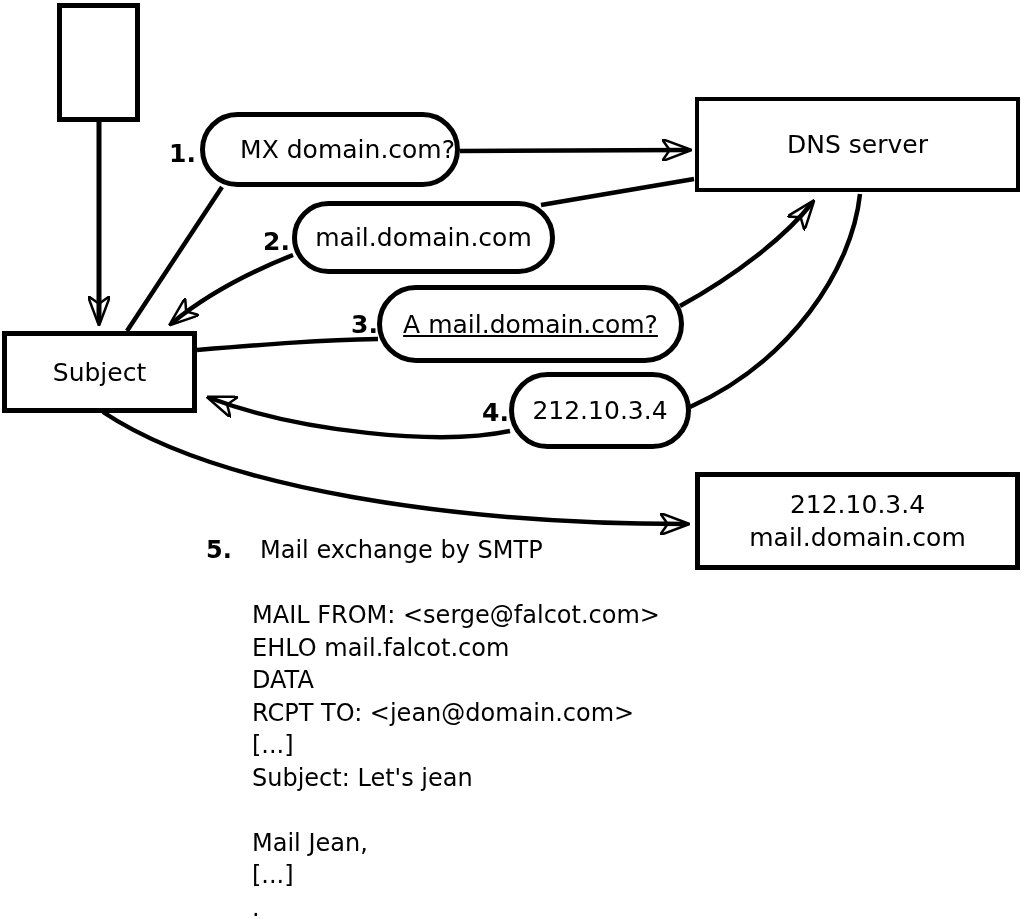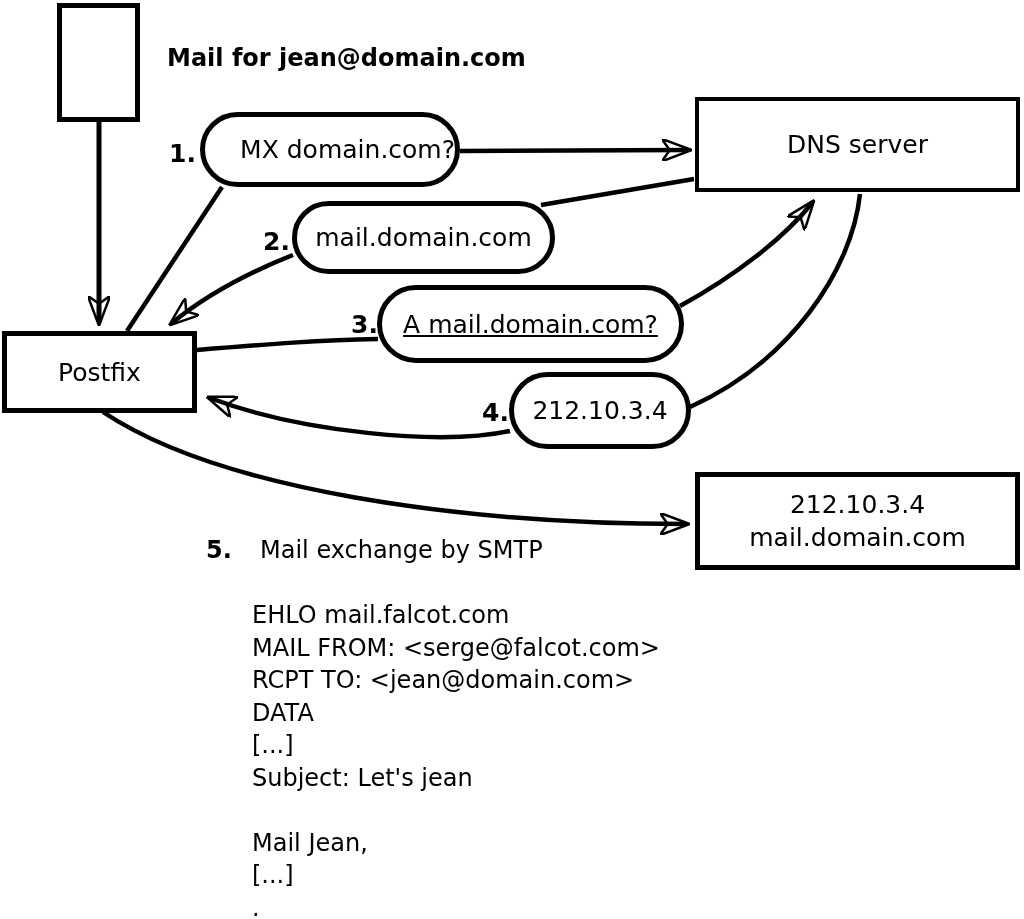"Mail for jean@domain.com" div.caption { html: <div>Mail for jean@domain.com</div> -> none }
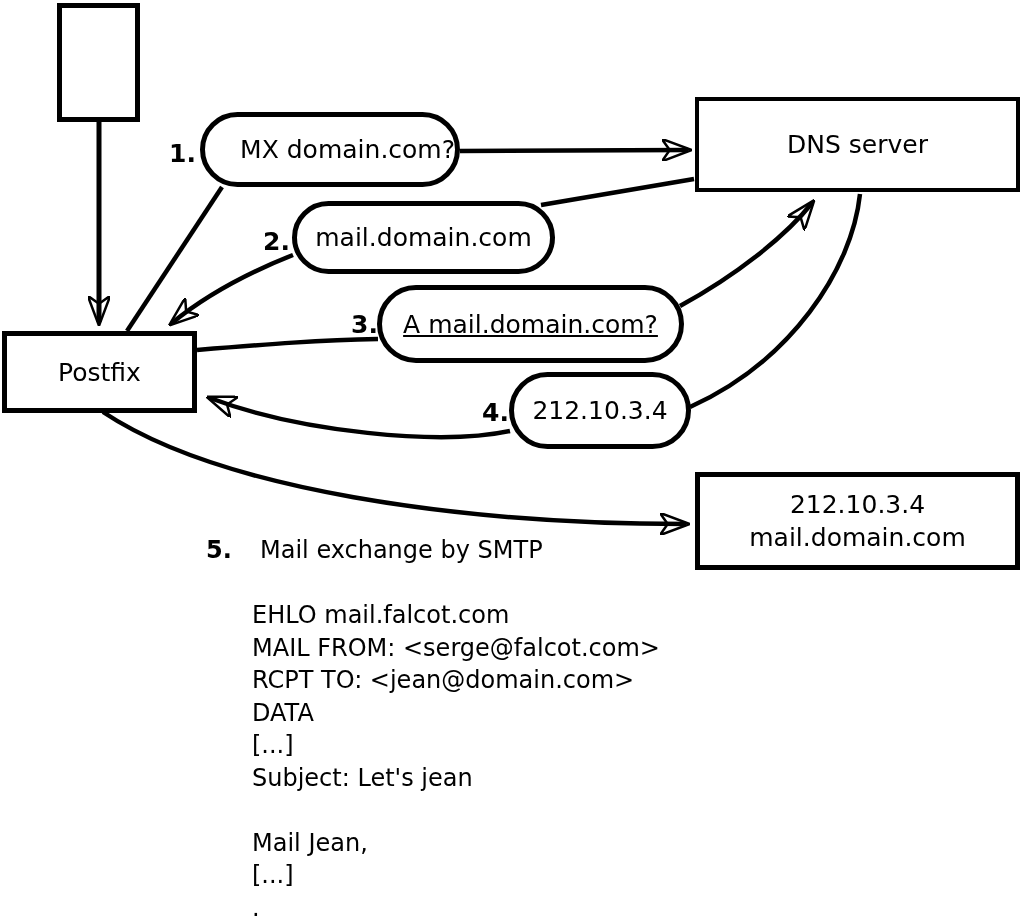"Postfix" span { text: Postfix -> Subject }
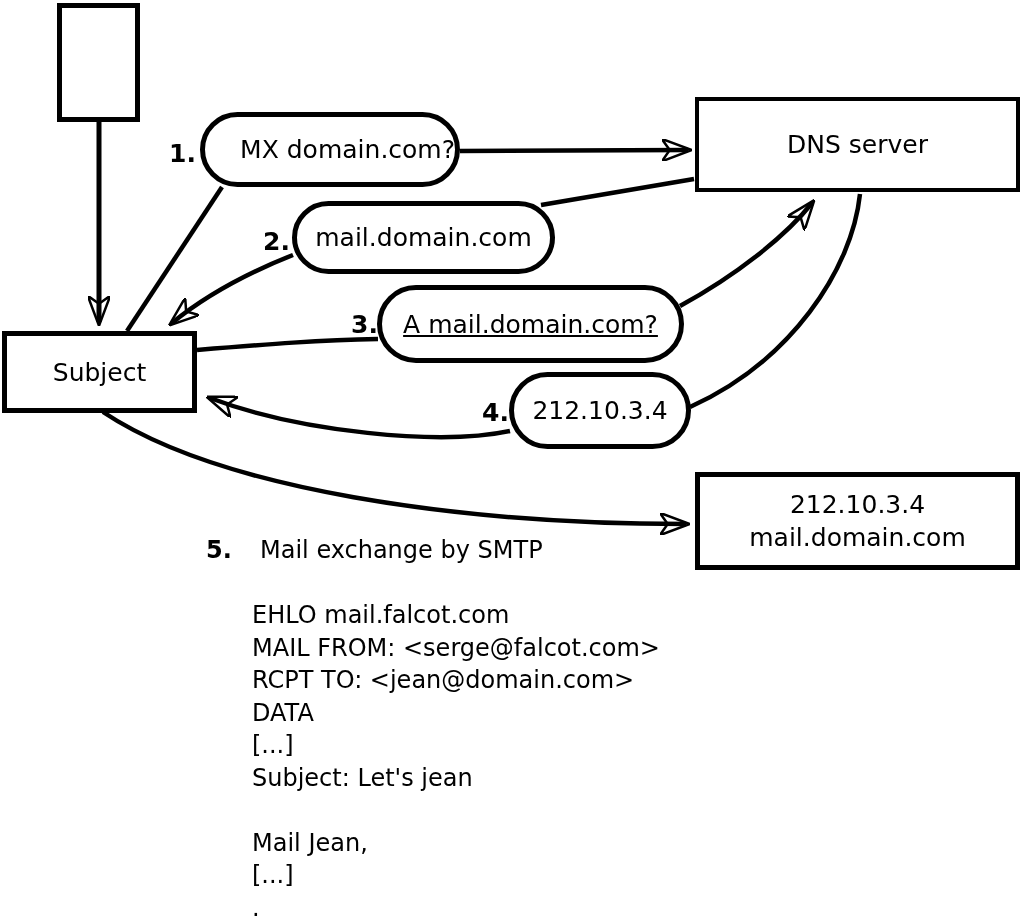"EHLO mail.falcot.com" div.smtp-line { order: before "MAIL FROM: <serge@falcot.com>" -> after "MAIL FROM: <serge@falcot.com>" }
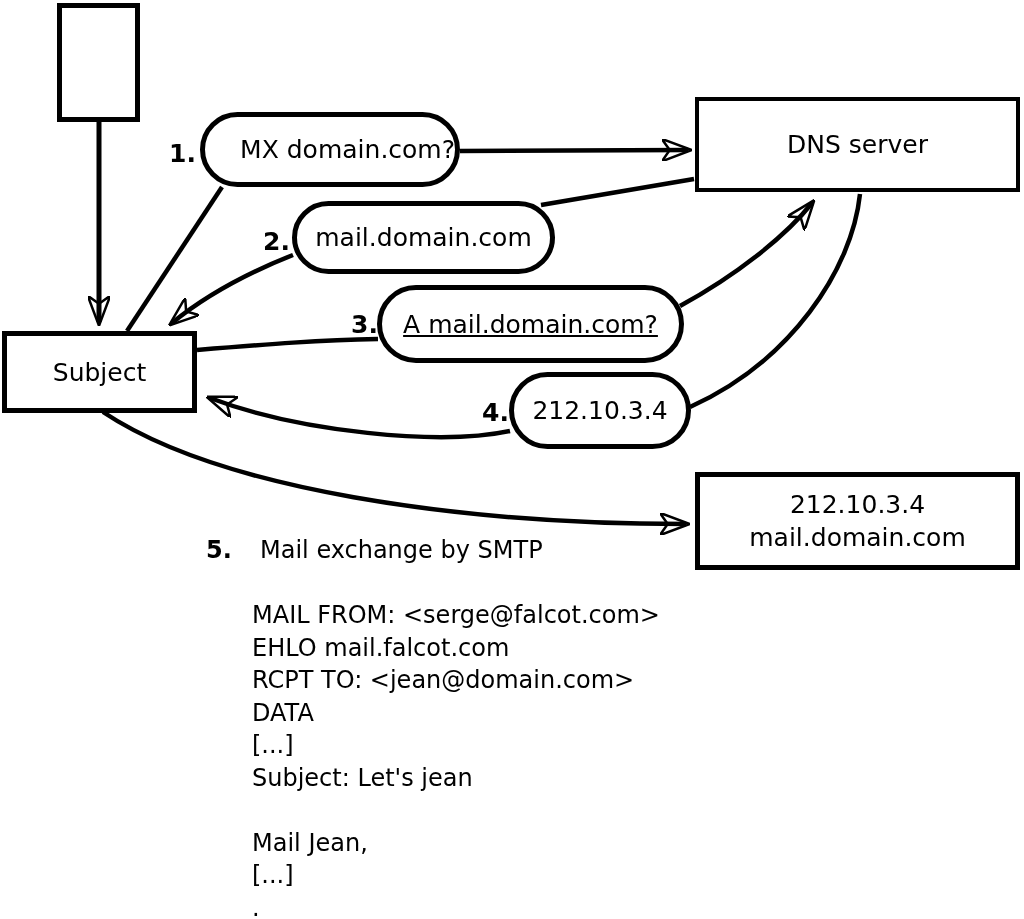"RCPT TO: <jean@domain.com>" div.smtp-line { order: before "DATA" -> after "DATA" }
